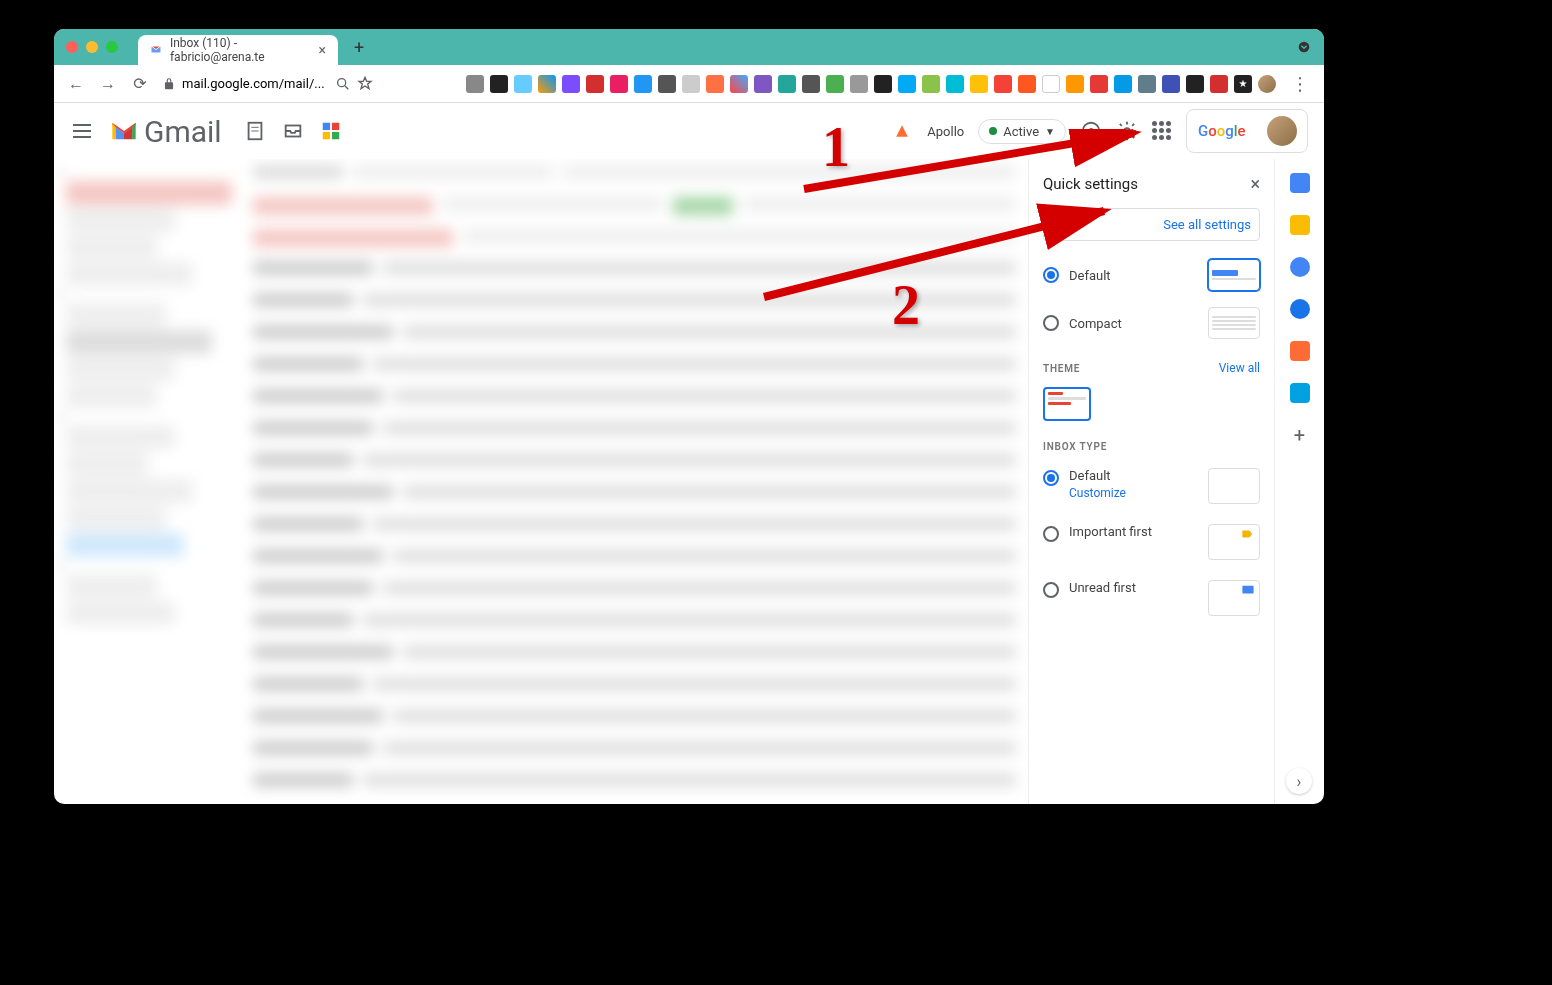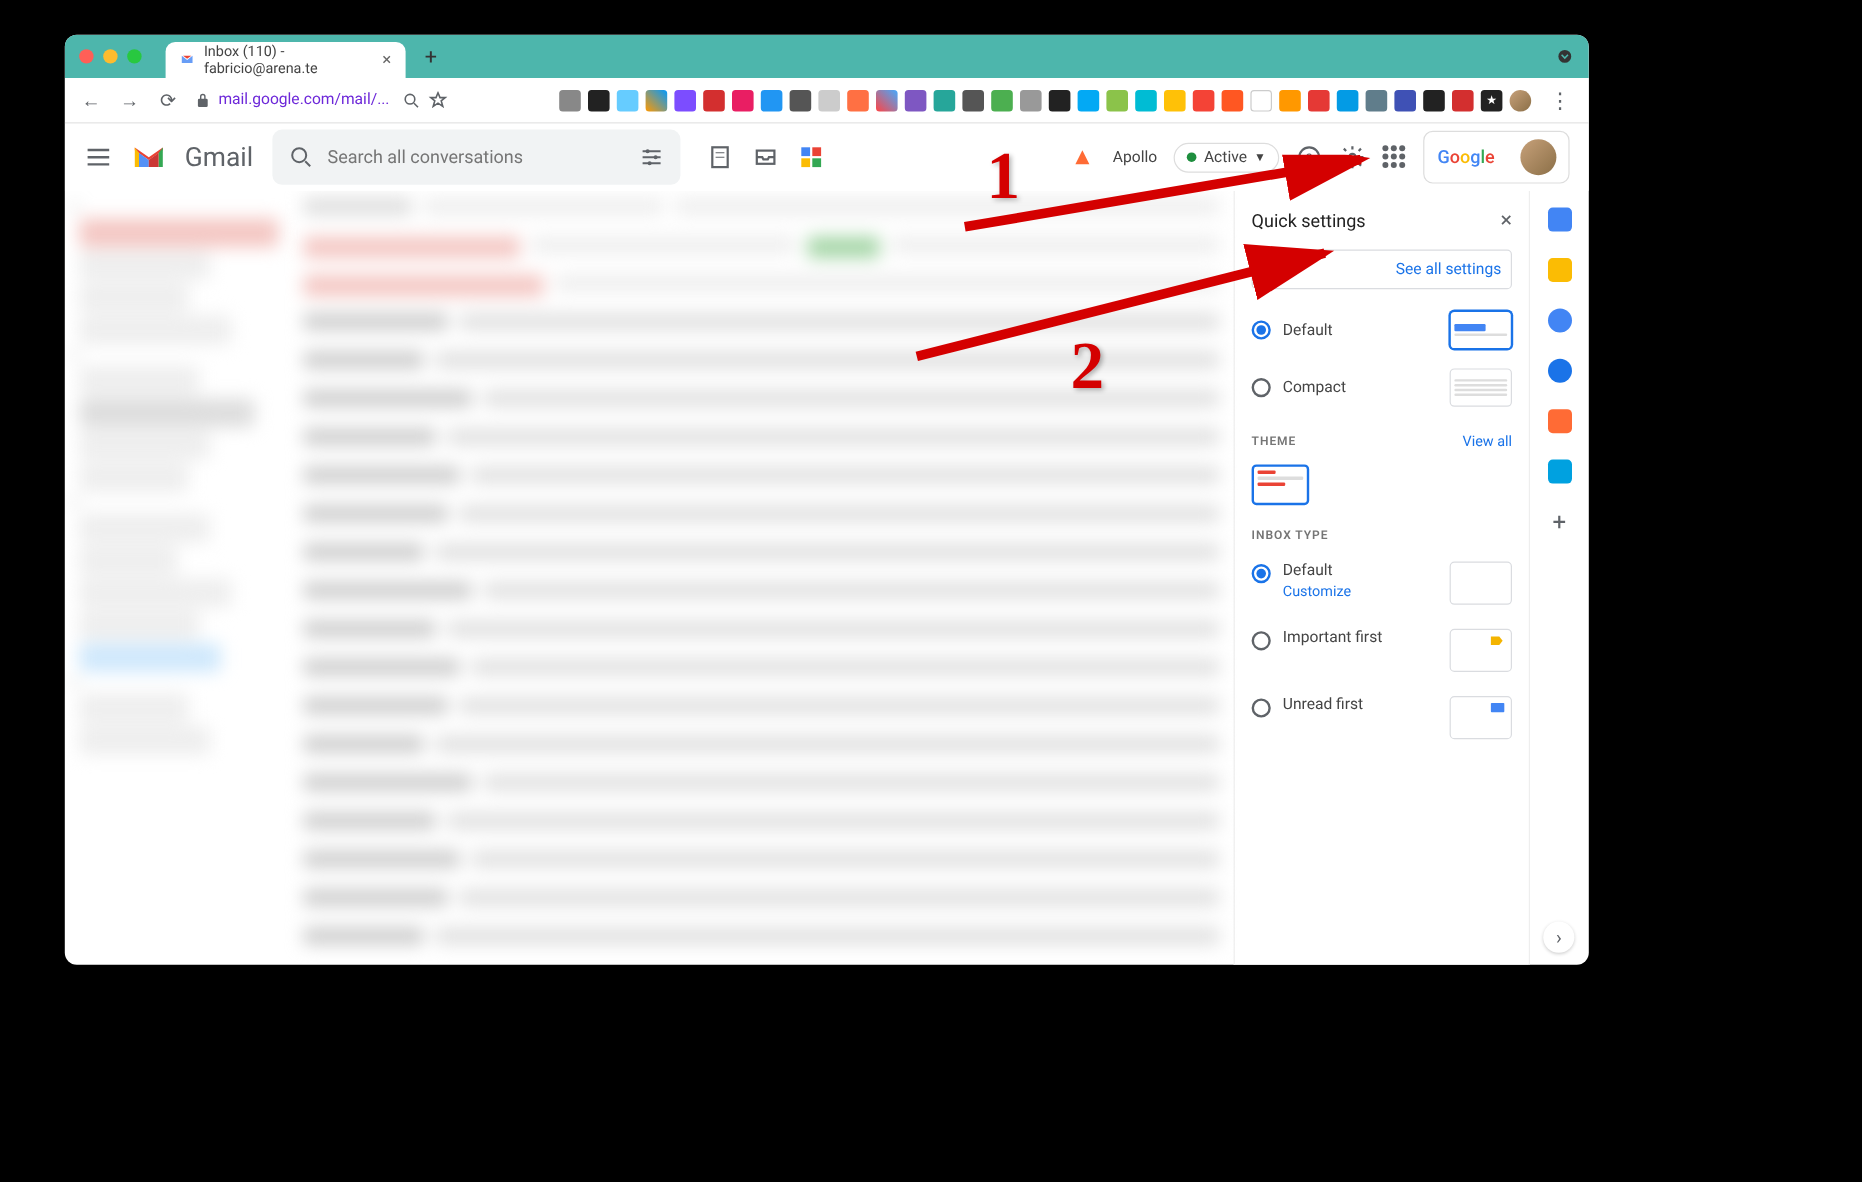"mail.google.com/mail/..." .url-area { color: #6d28d9 -> #000000 }
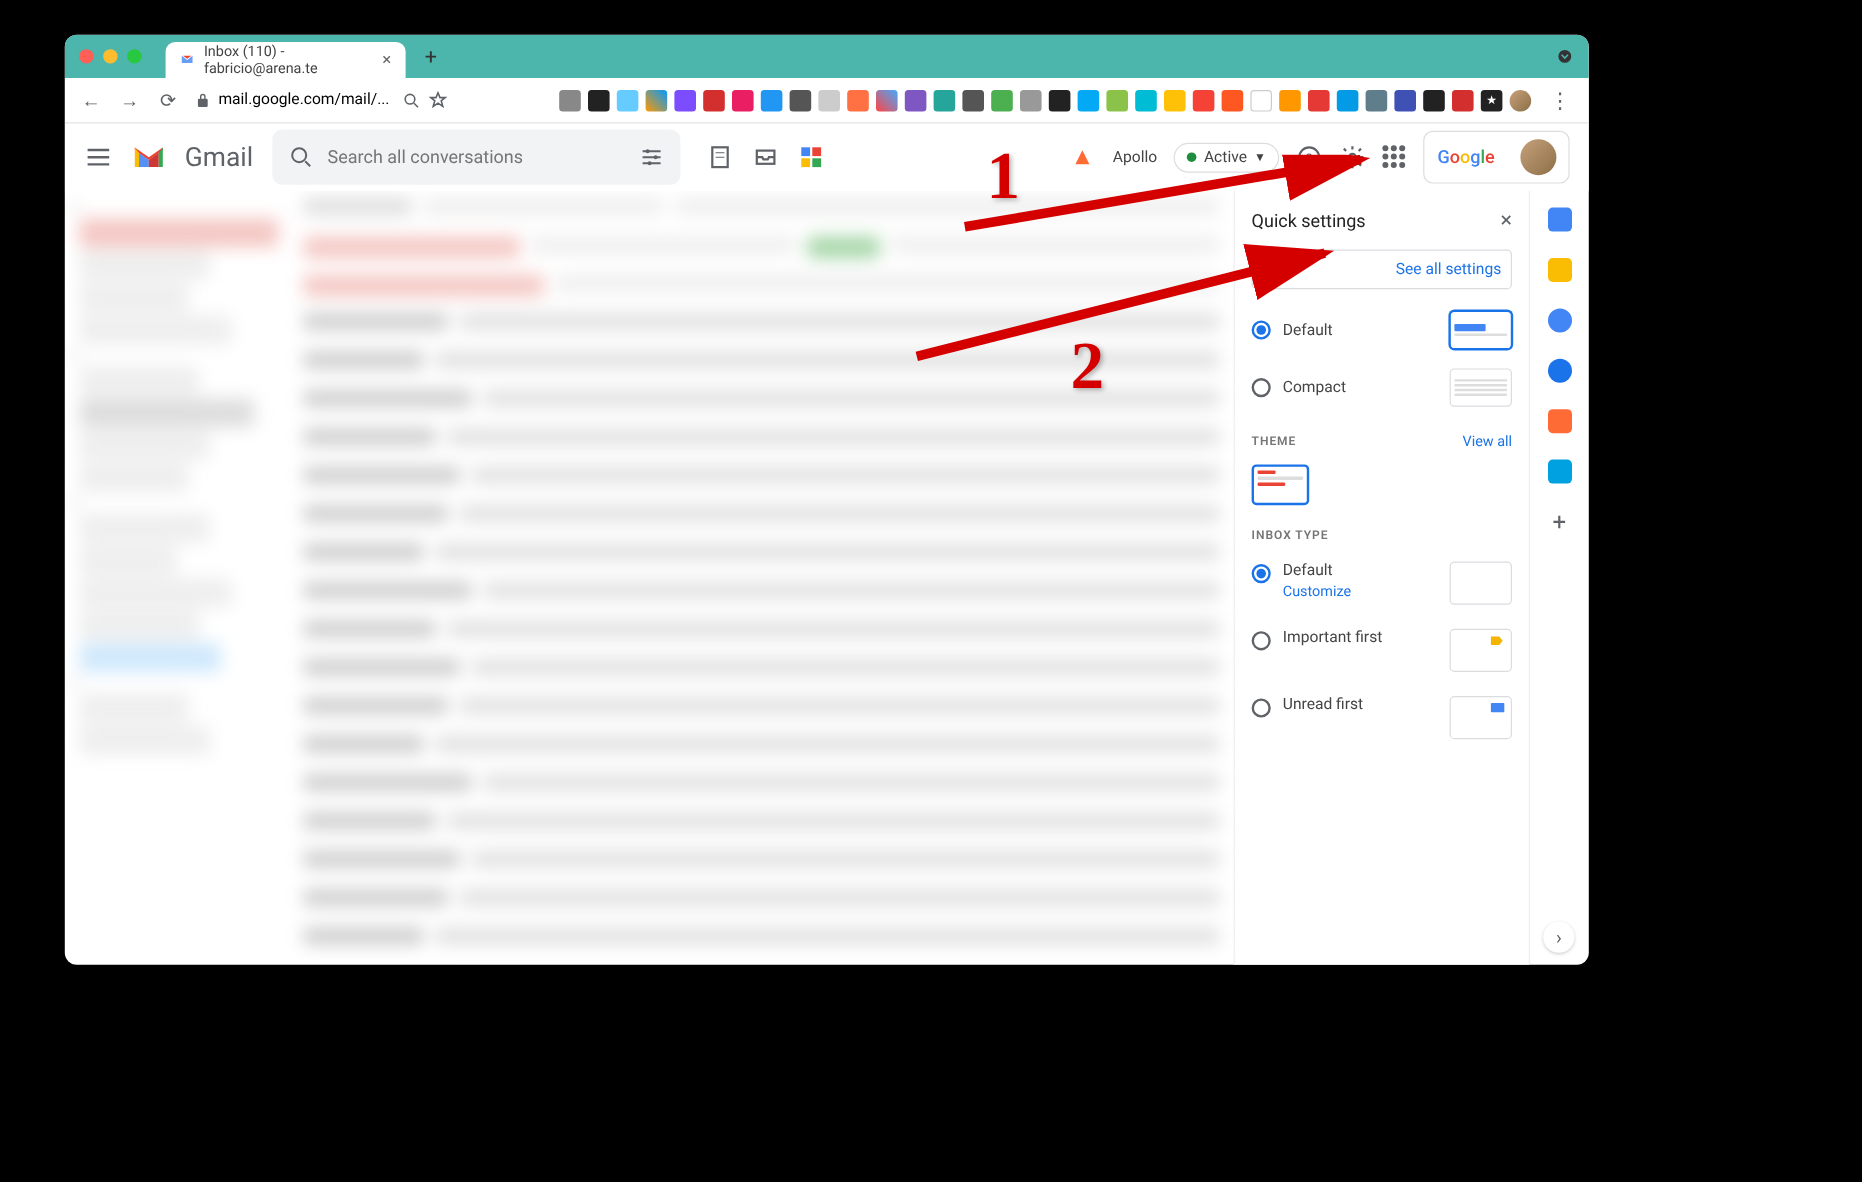"Gmail" .gmail-logo { font-size: 22px -> 30px; gap: 16px -> 6px }
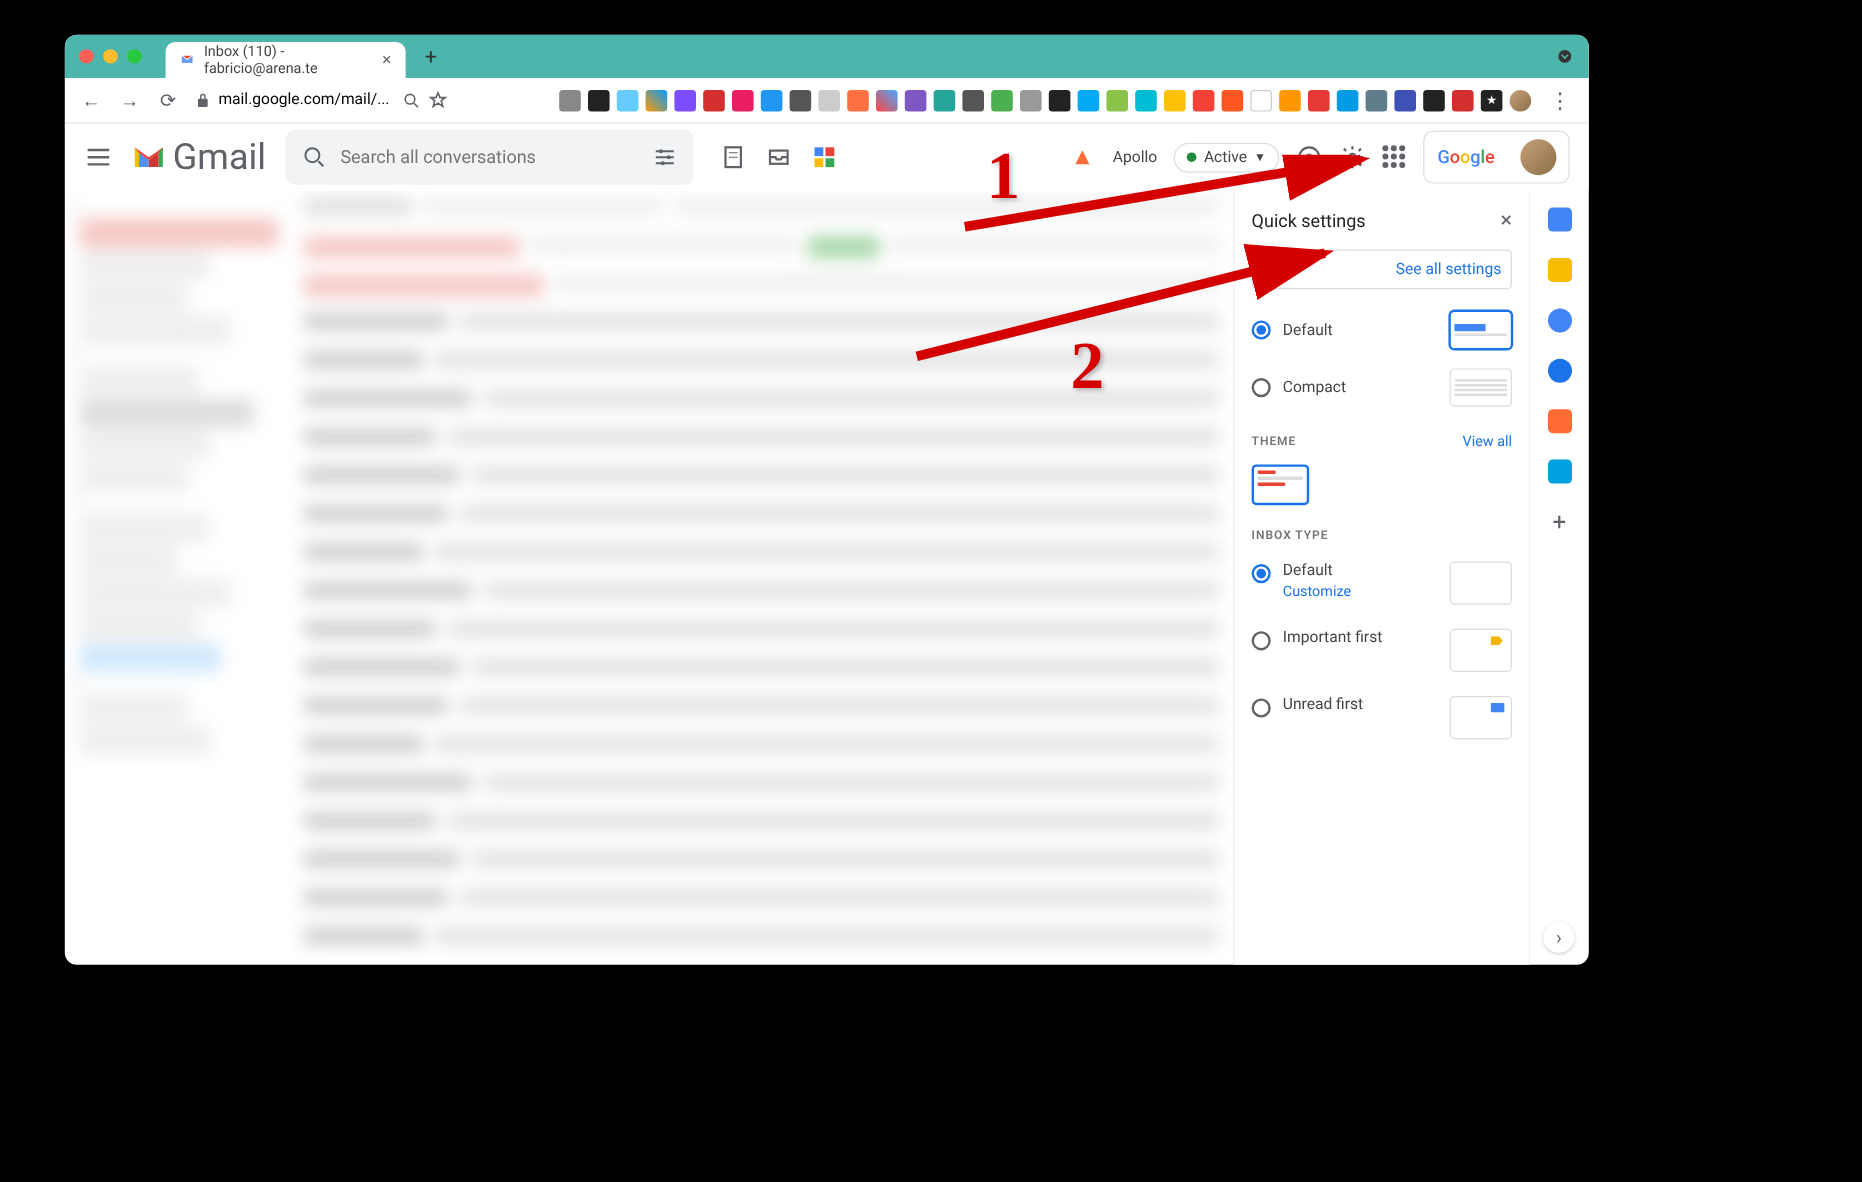"Search all conversations" div.search-box { html: <div> <svg> <circle></circle> <line></line> </svg> <input> <svg> <path></path> <circle></circle> <circle></circle> <circle></circle> </svg> </div> -> none }
